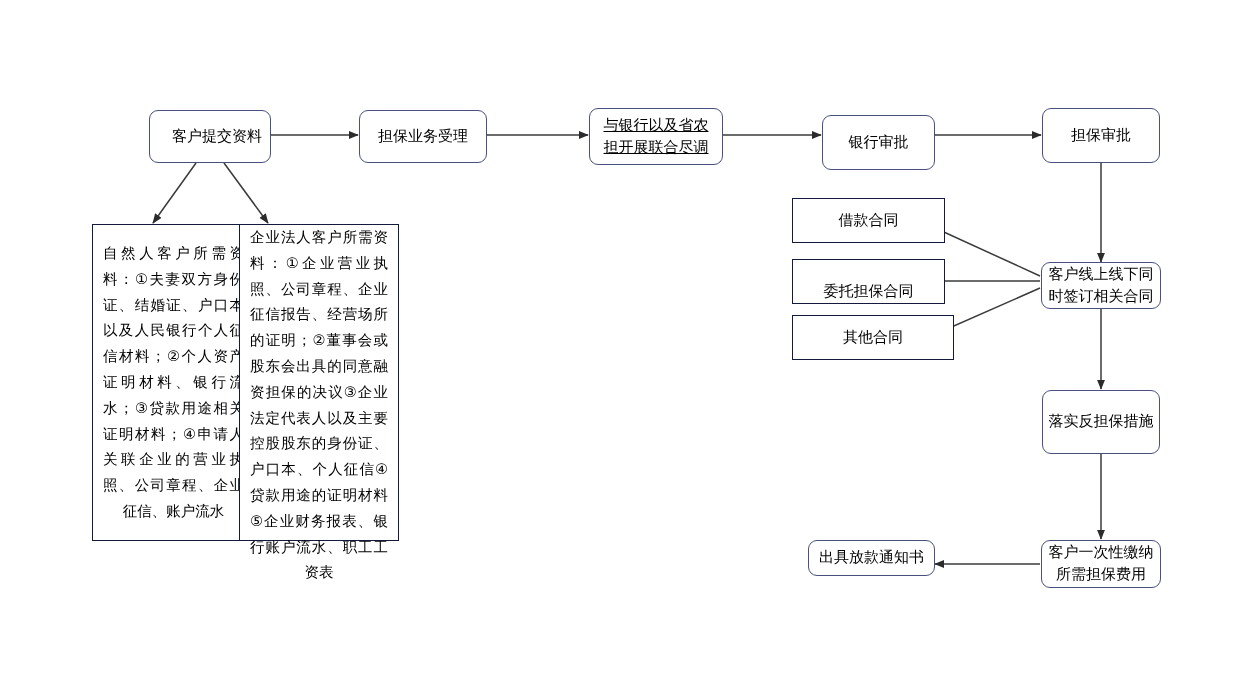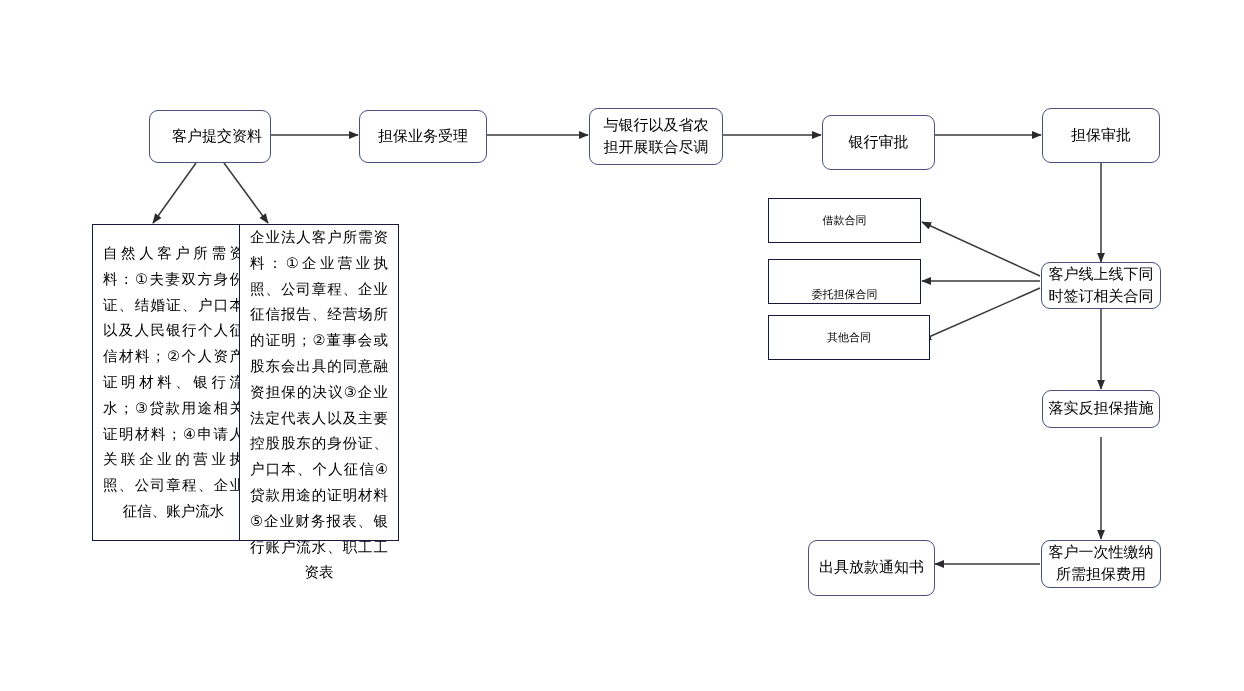"与银行以及省农" div.node { text-decoration: none -> underline }
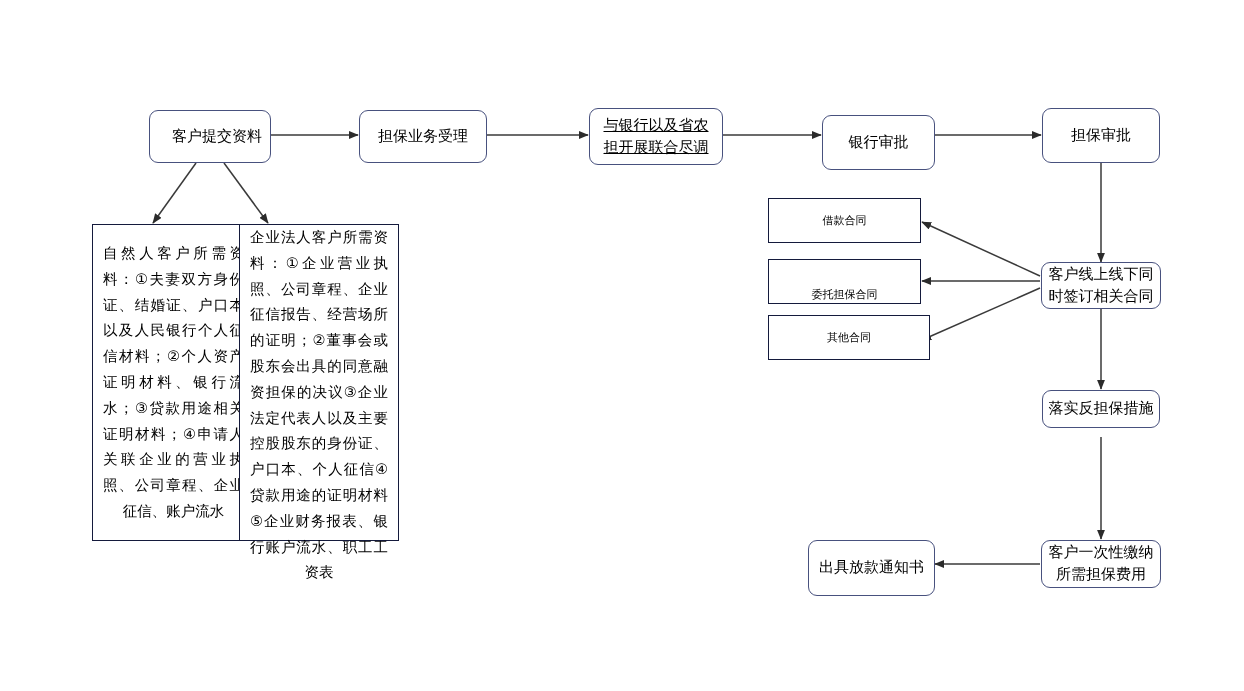"借款合同" .node.rect { font-size: 11px -> 15px; margin-left: none -> 24px }
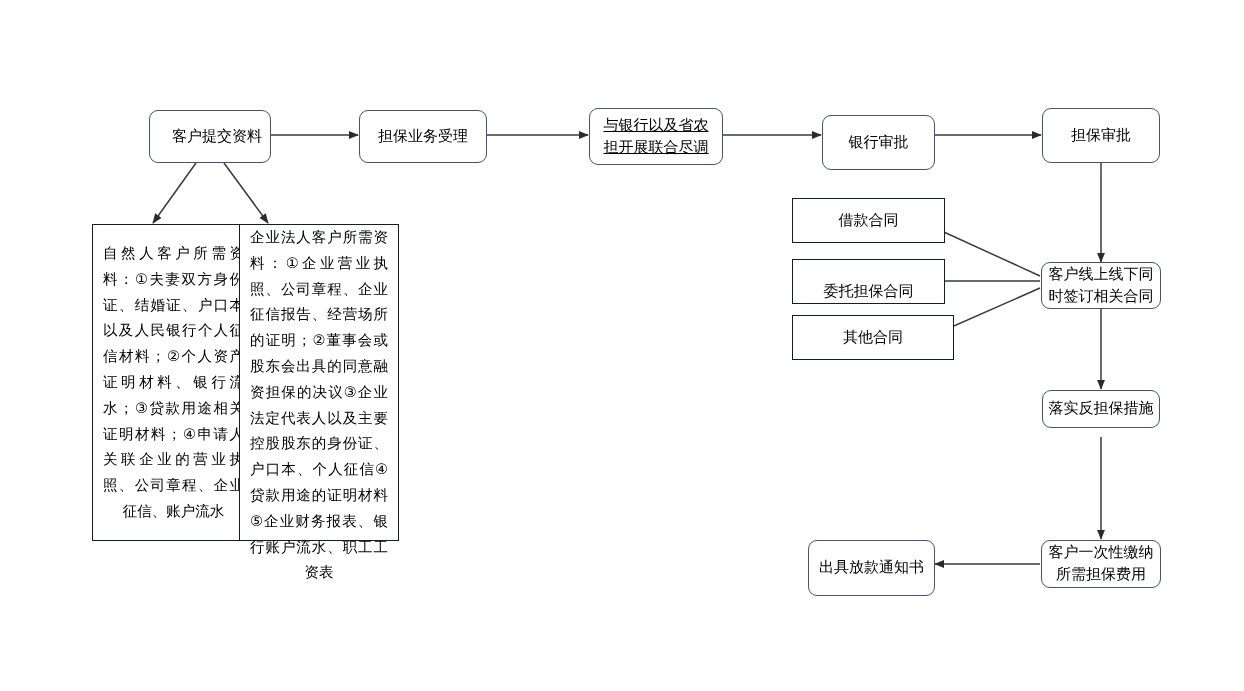"落实反担保措施" div.node { height: 38px -> 64px }
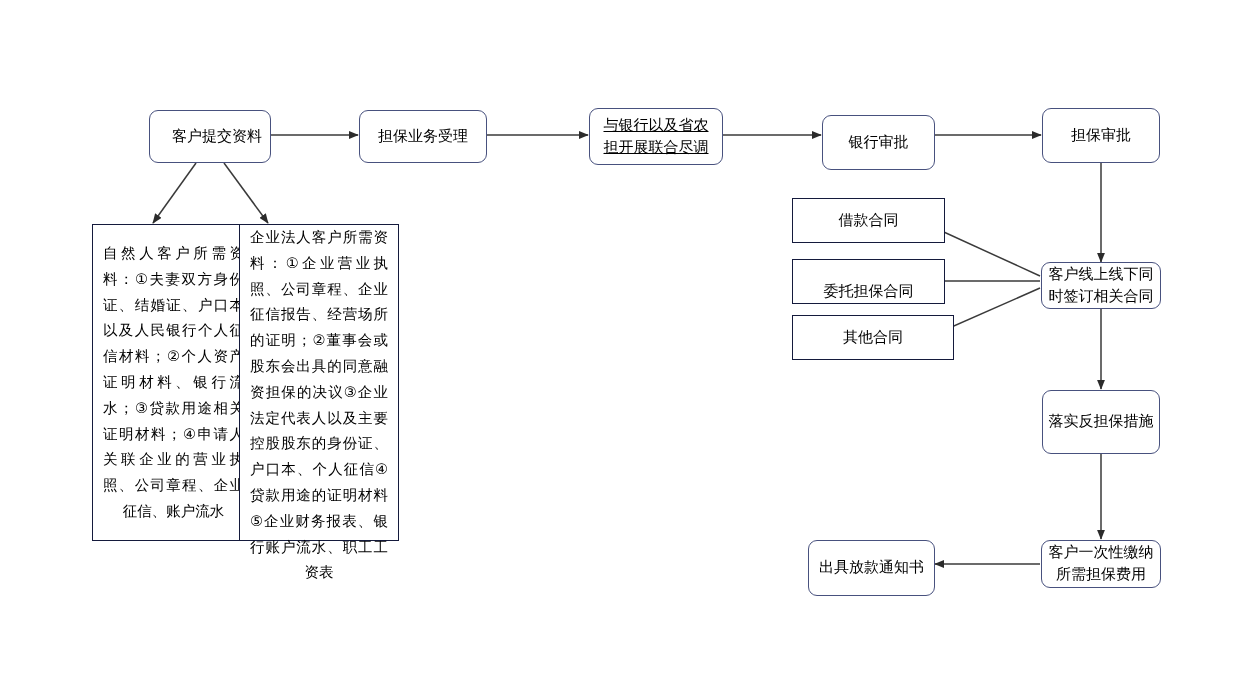"出具放款通知书" div.node { height: 56px -> 36px }
